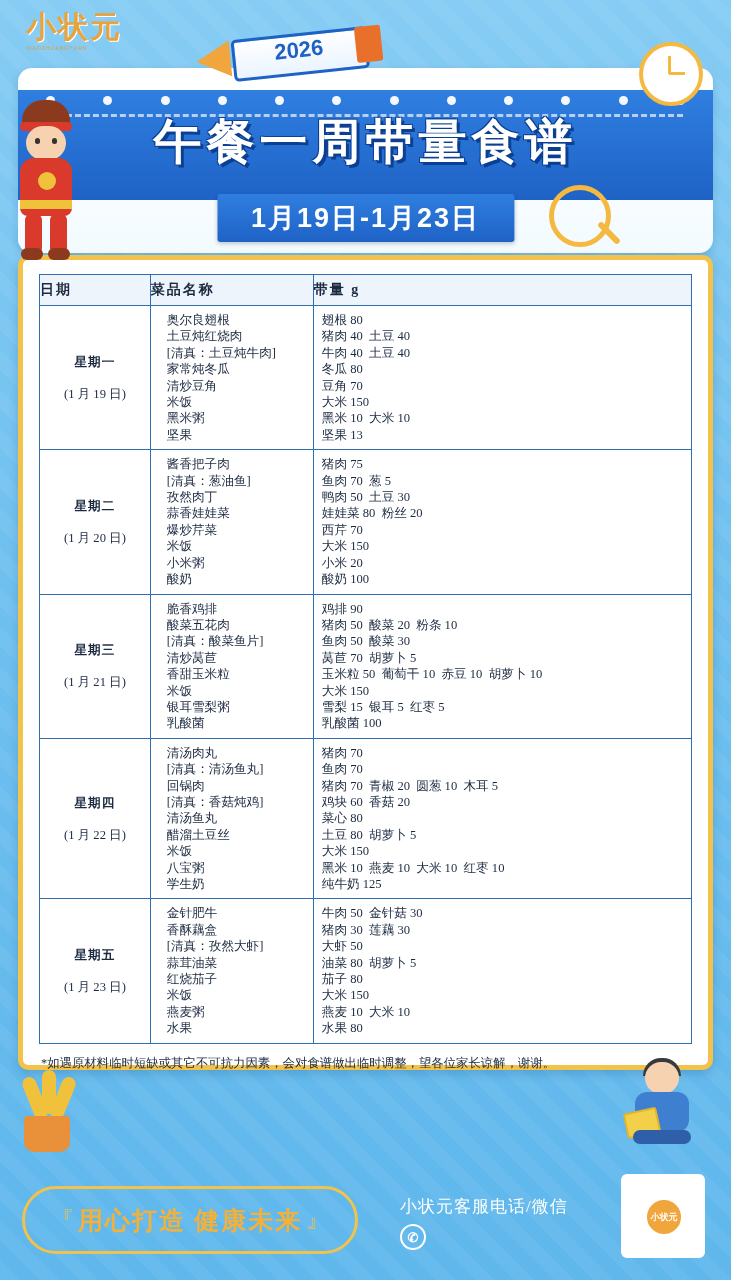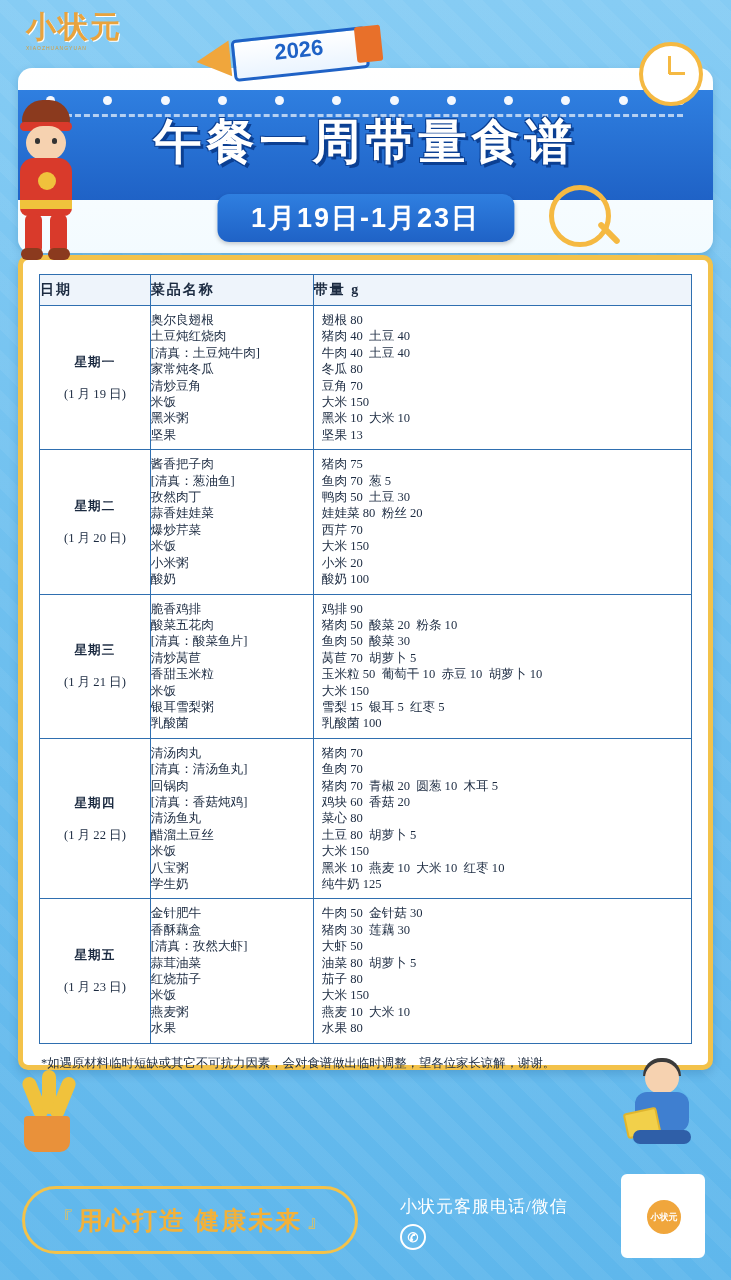"1月19日-1月23日" .date-ribbon { border-radius: 12px -> 3px }
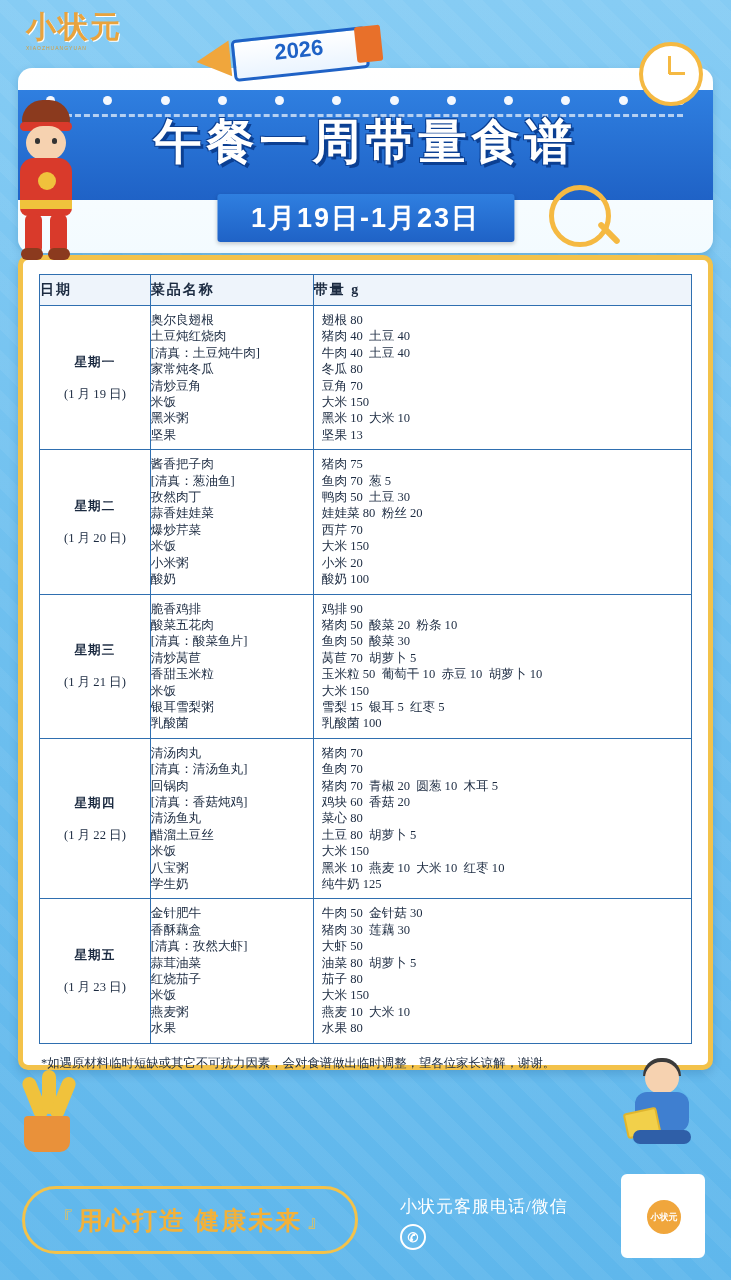"奥尔良翅根" .col-dish { padding: 6px 0 -> 6px 16px }
